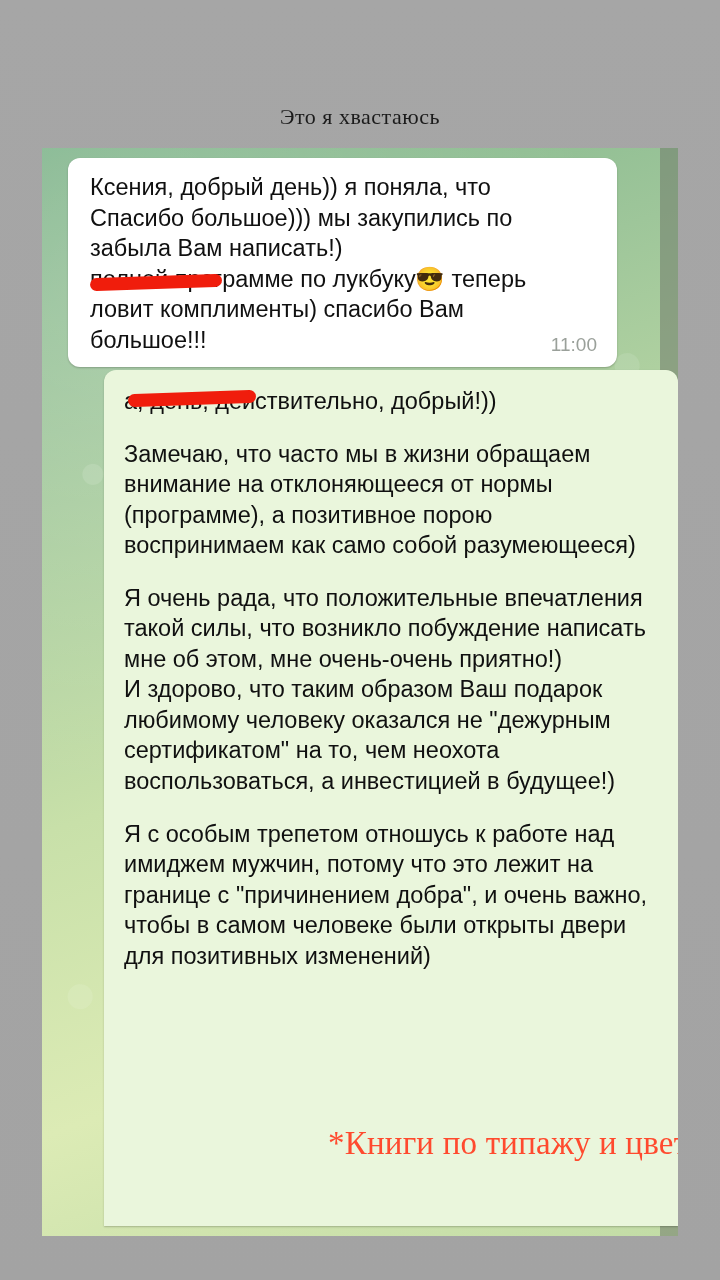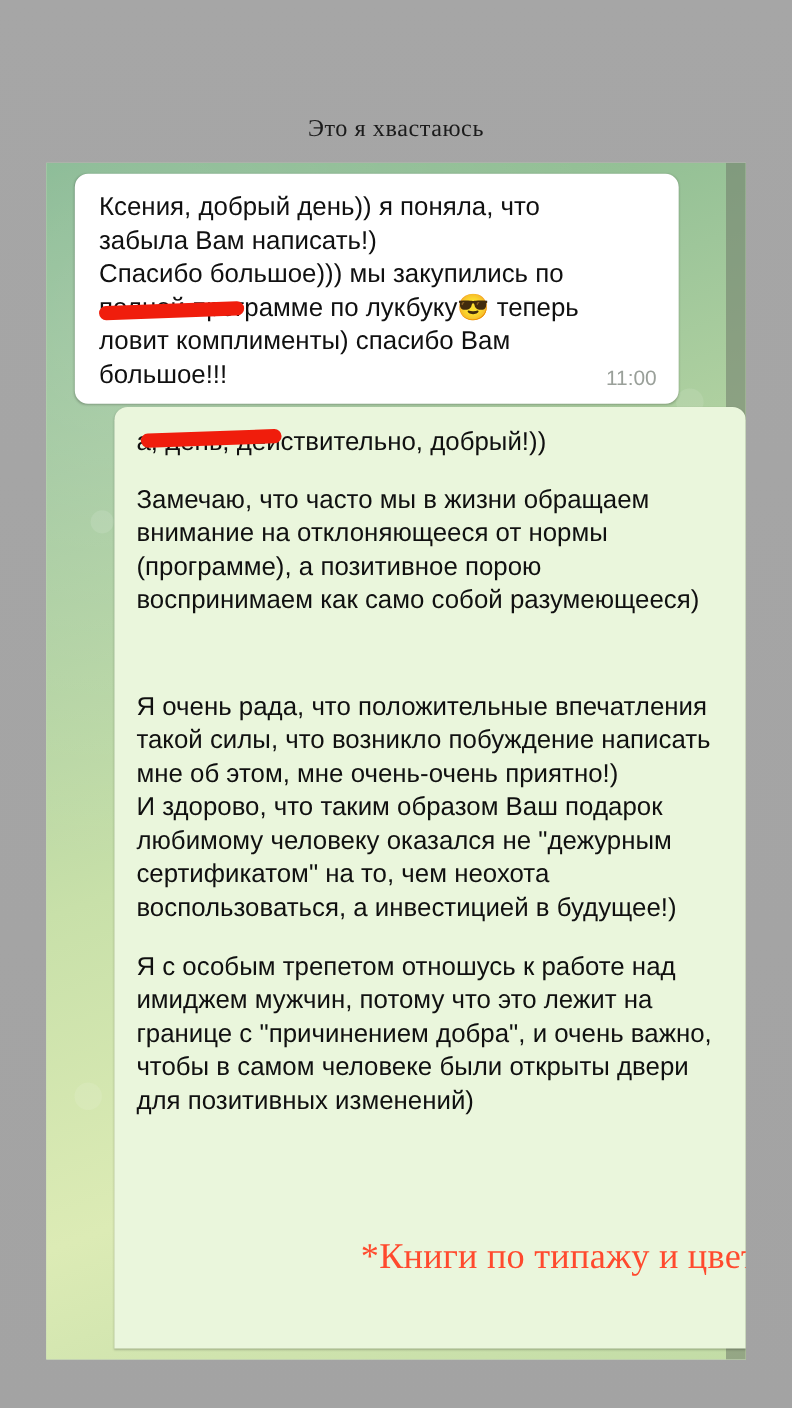"забыла Вам написать!)" p { order: before "Спасибо большое))) мы закупились по" -> after "Спасибо большое))) мы закупились по" }
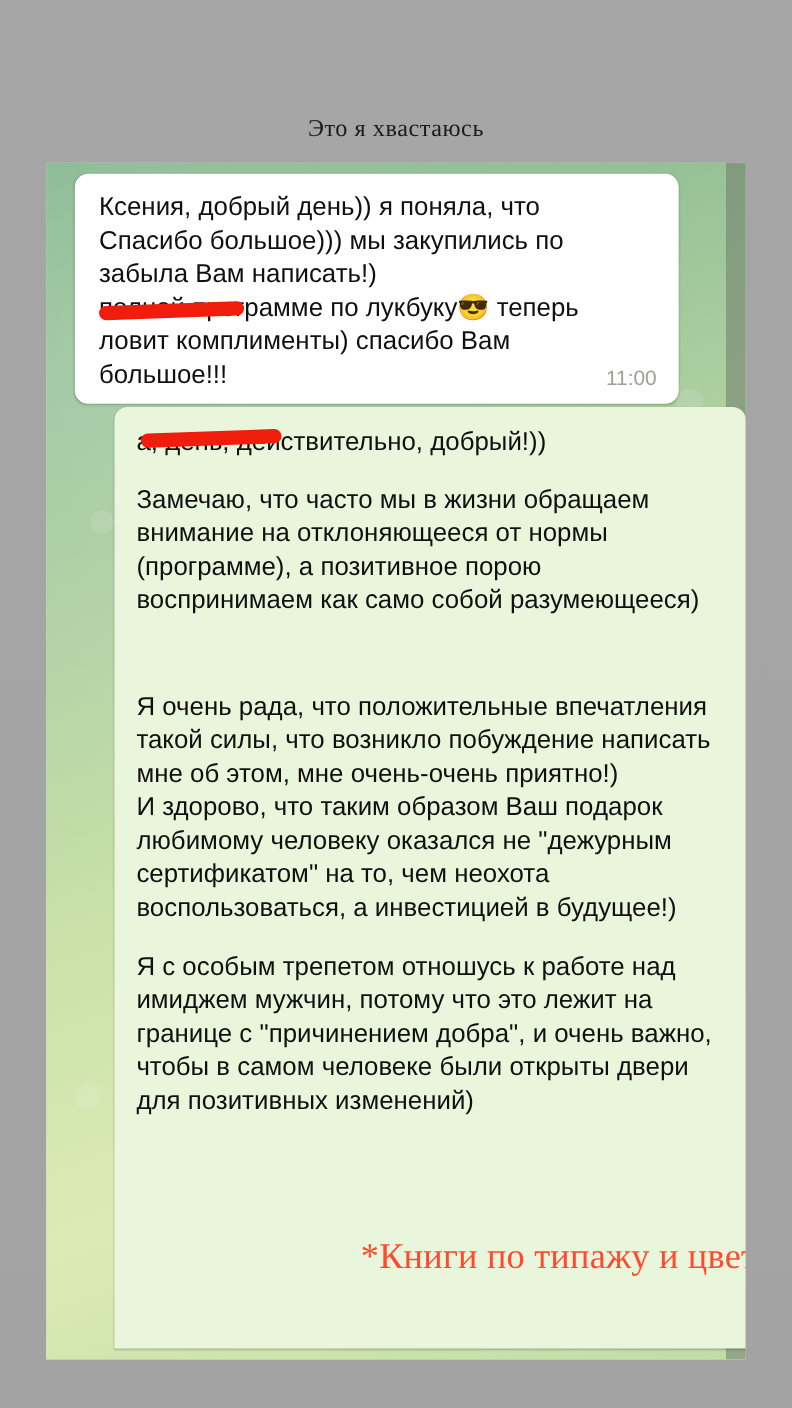"Я очень рада, что положительные" p { margin-top: 44px -> none }
